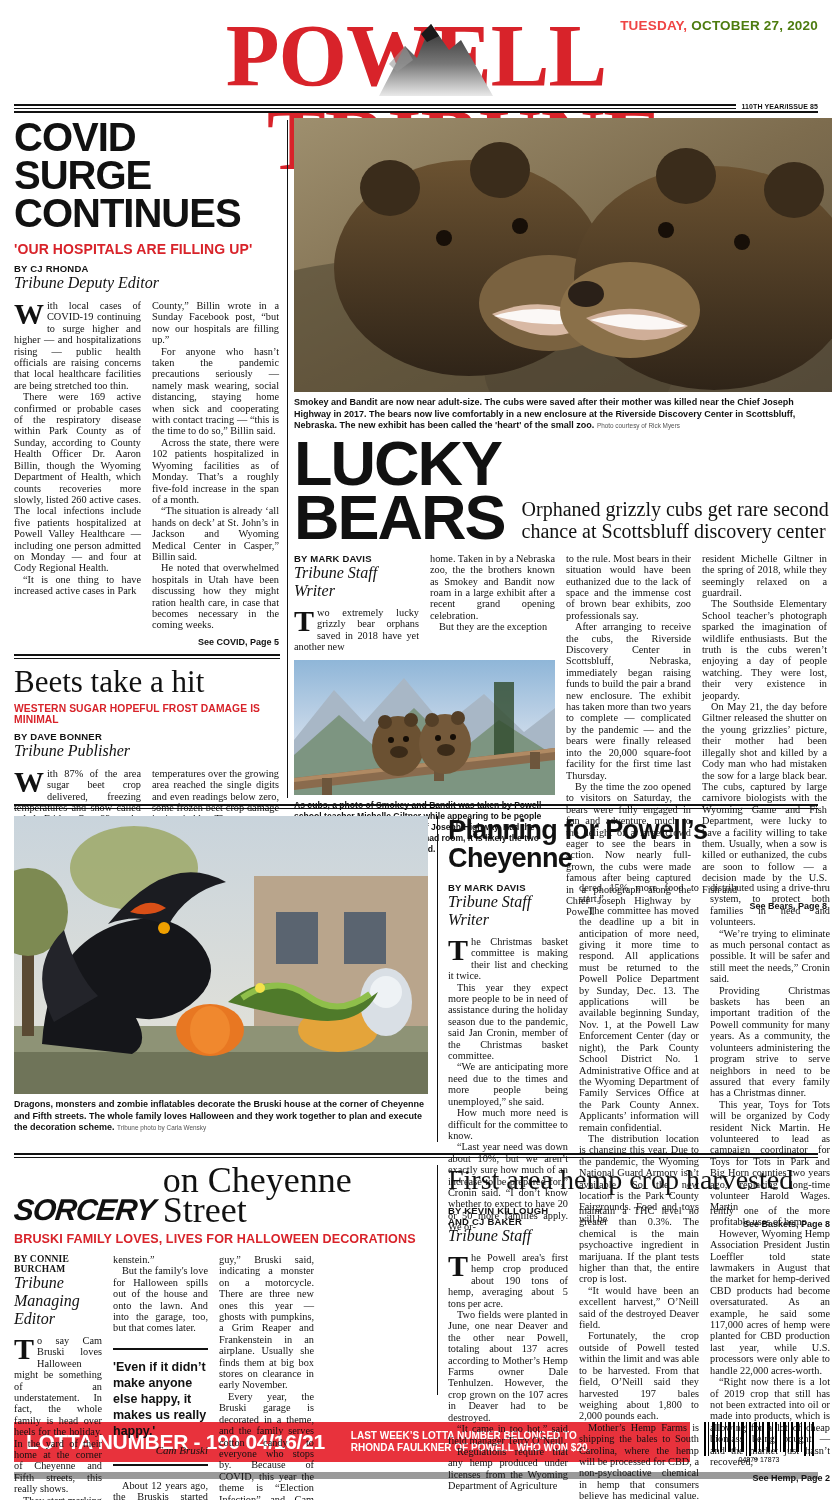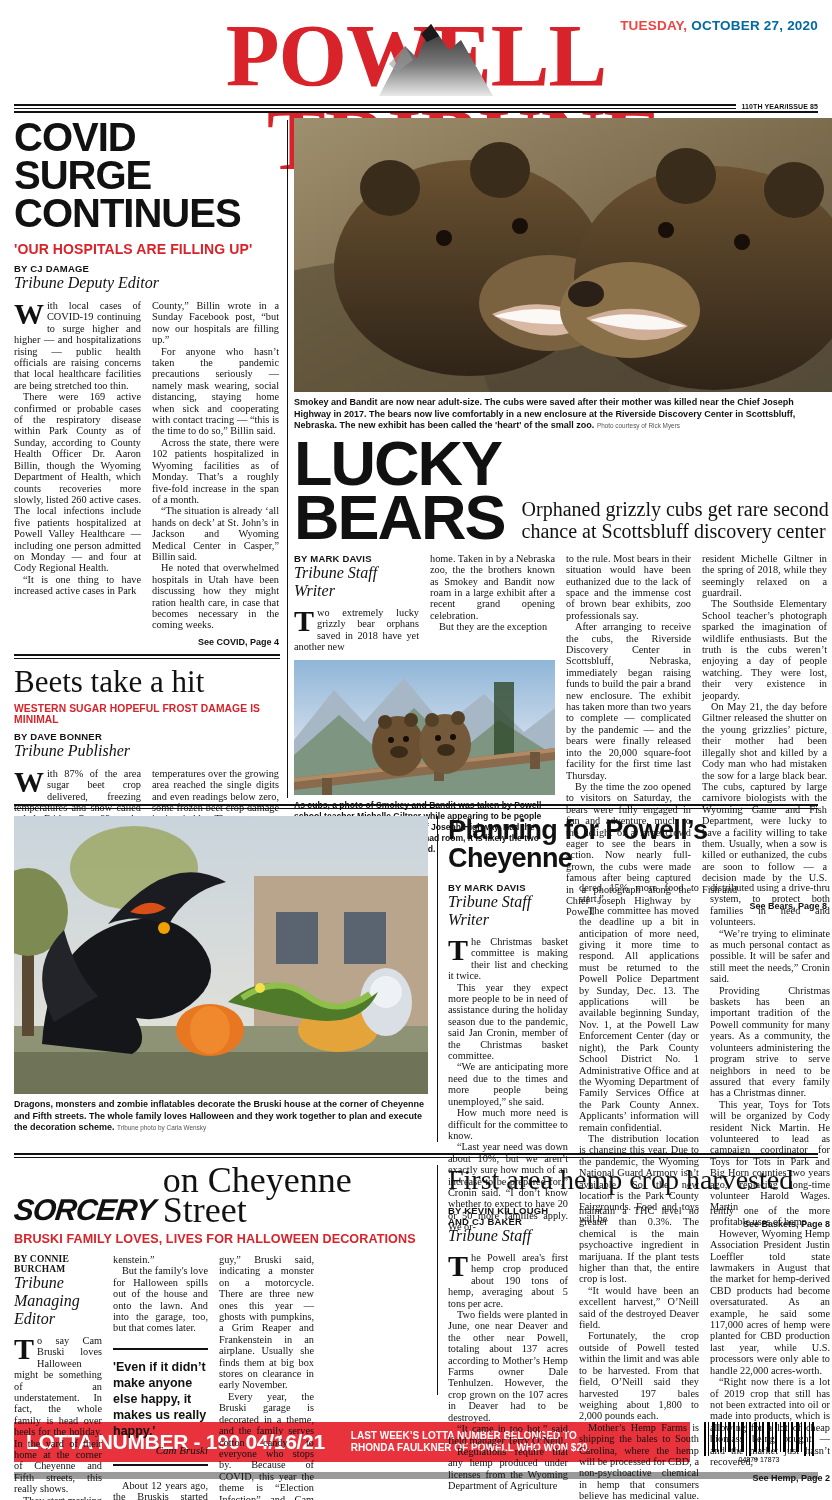"OCTOBER 27, 2020" .dateline .date { color: #0369a1 -> #4d7c0f }
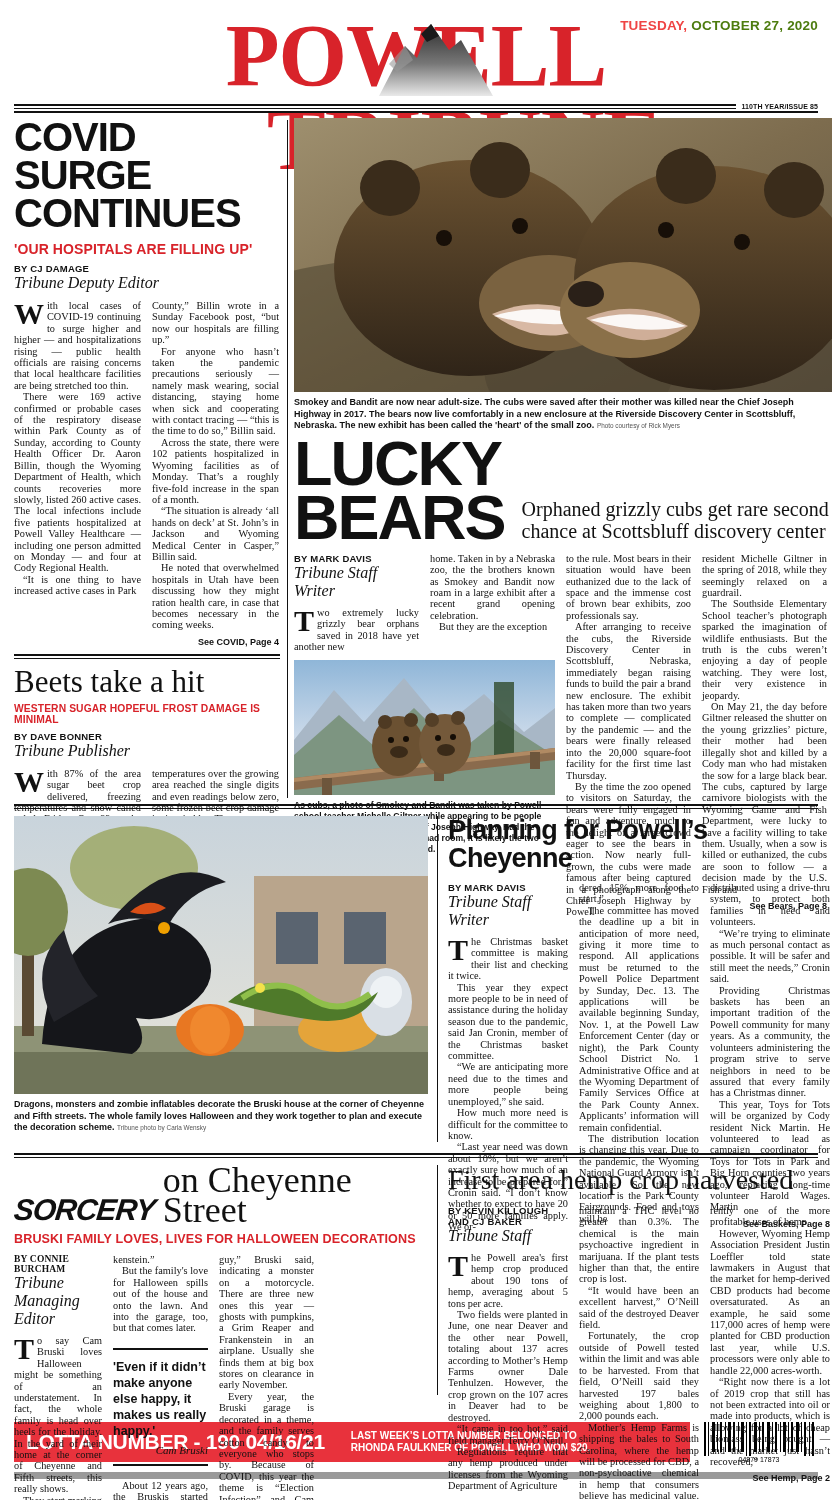"BY CJ DAMAGE" div.byline { text: DAMAGE -> RHONDA }
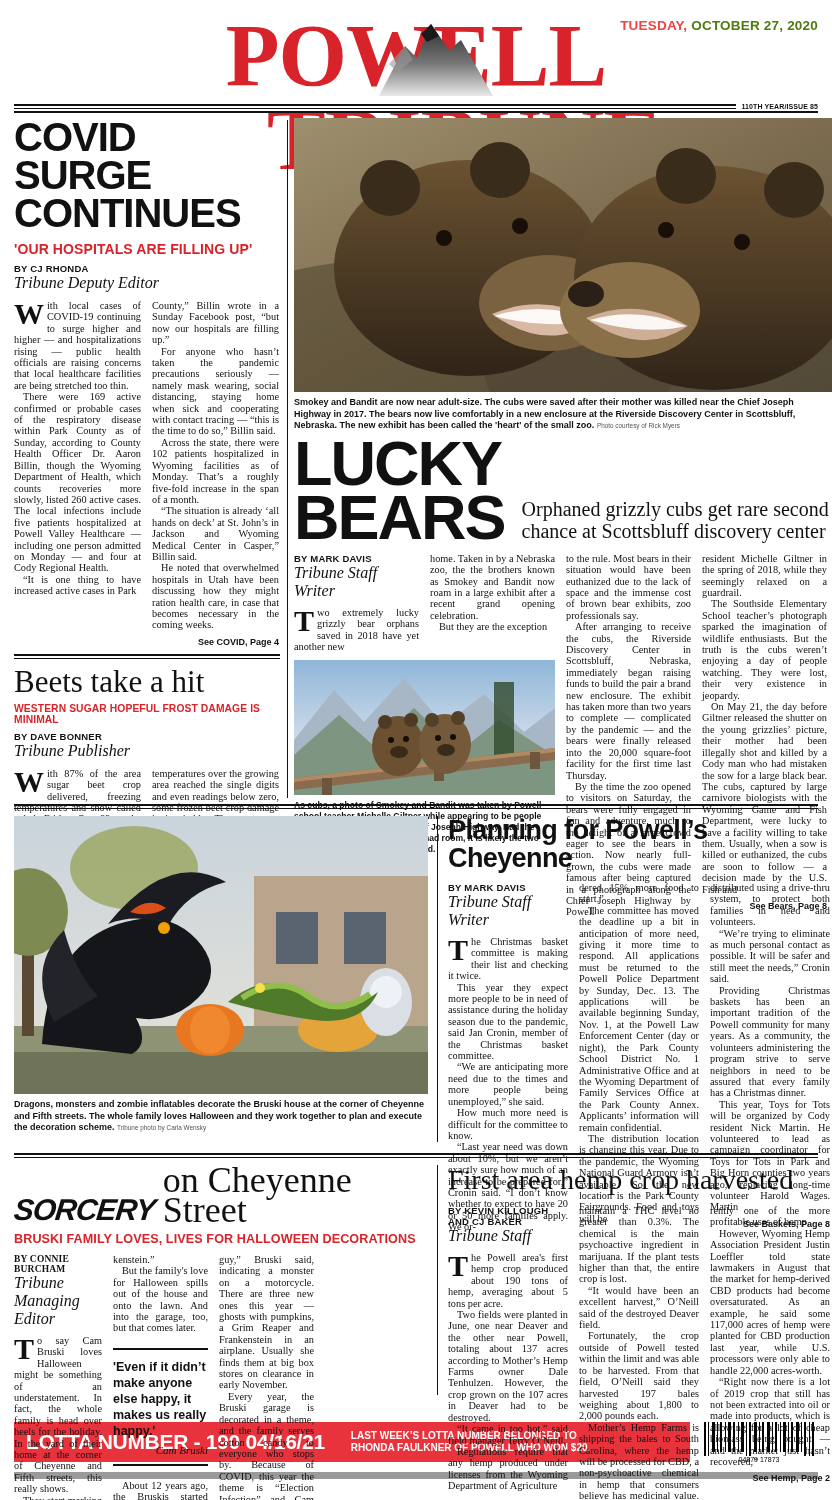"See COVID, Page 4" div.jump { text: 4 -> 5 }
